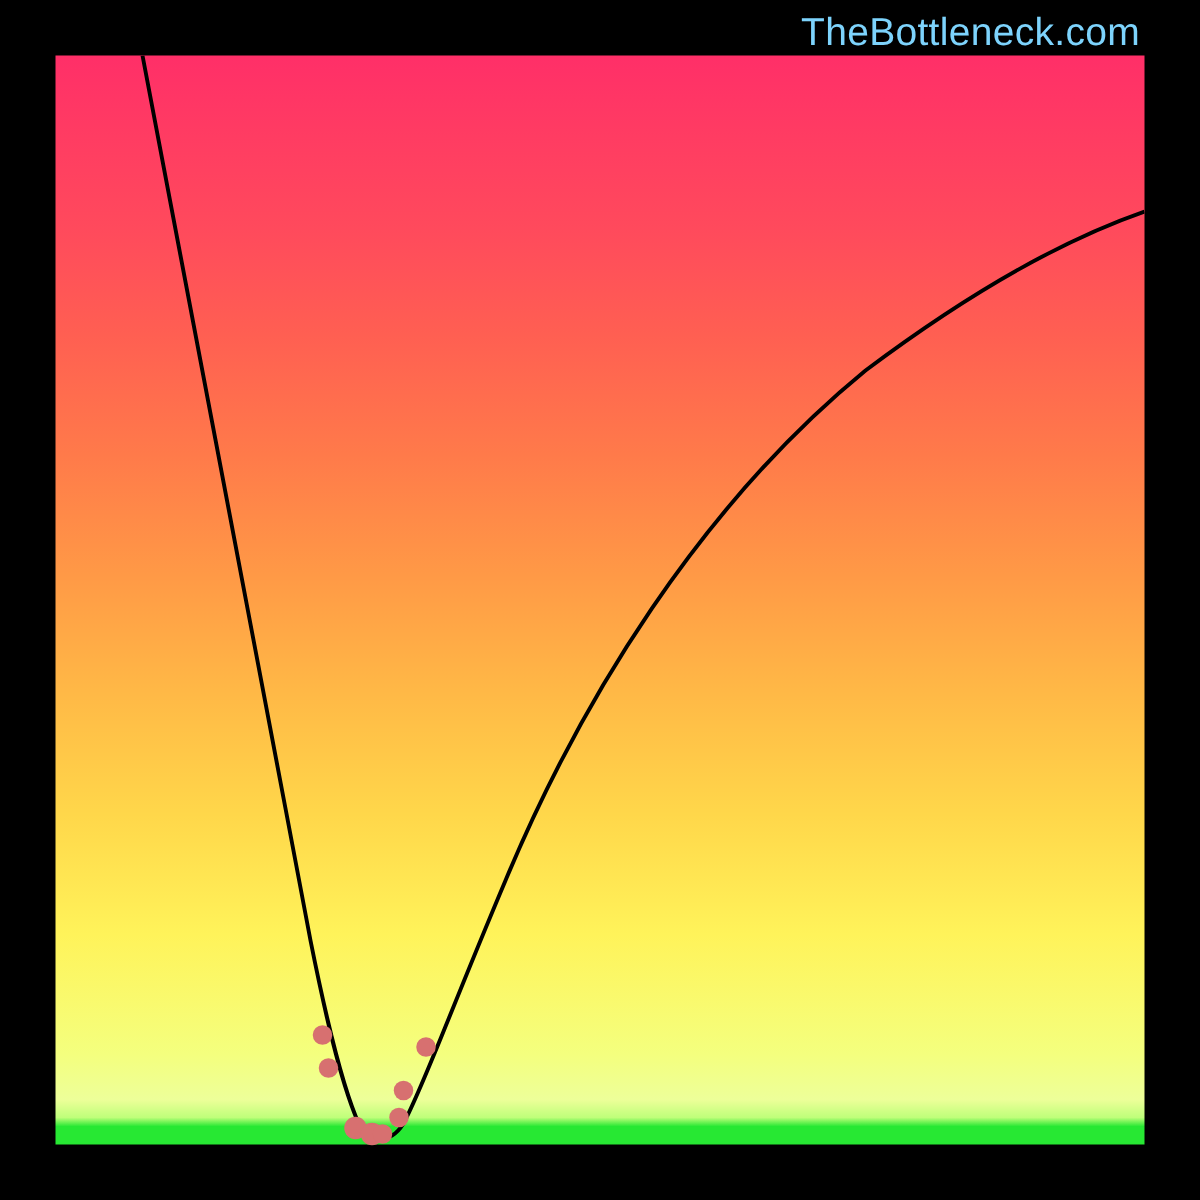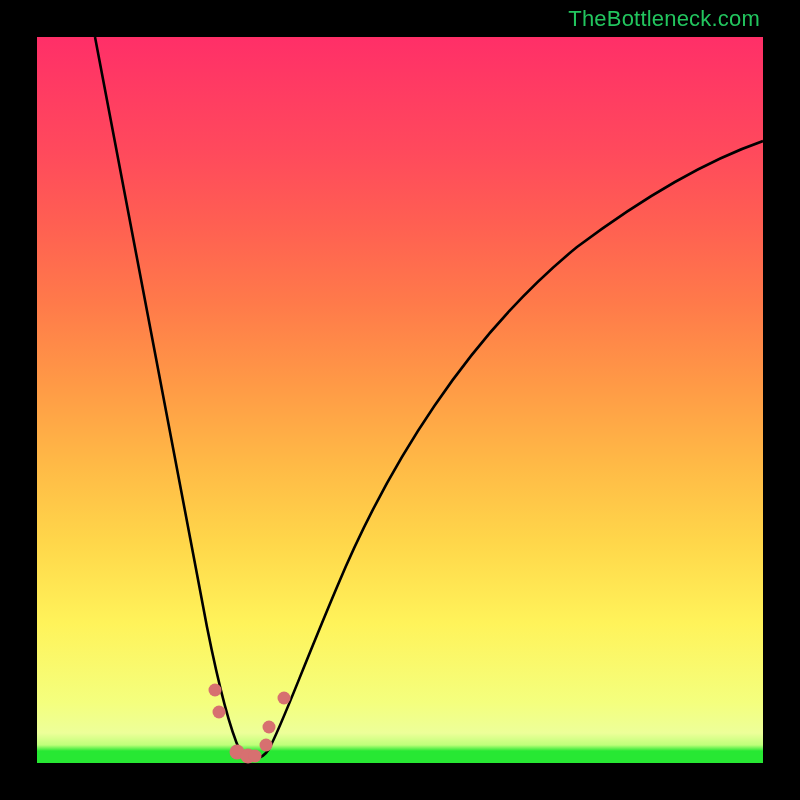"TheBottleneck.com" .watermark { color: #22c55e -> #7dd3fc; font-size: 22px -> 26px }
